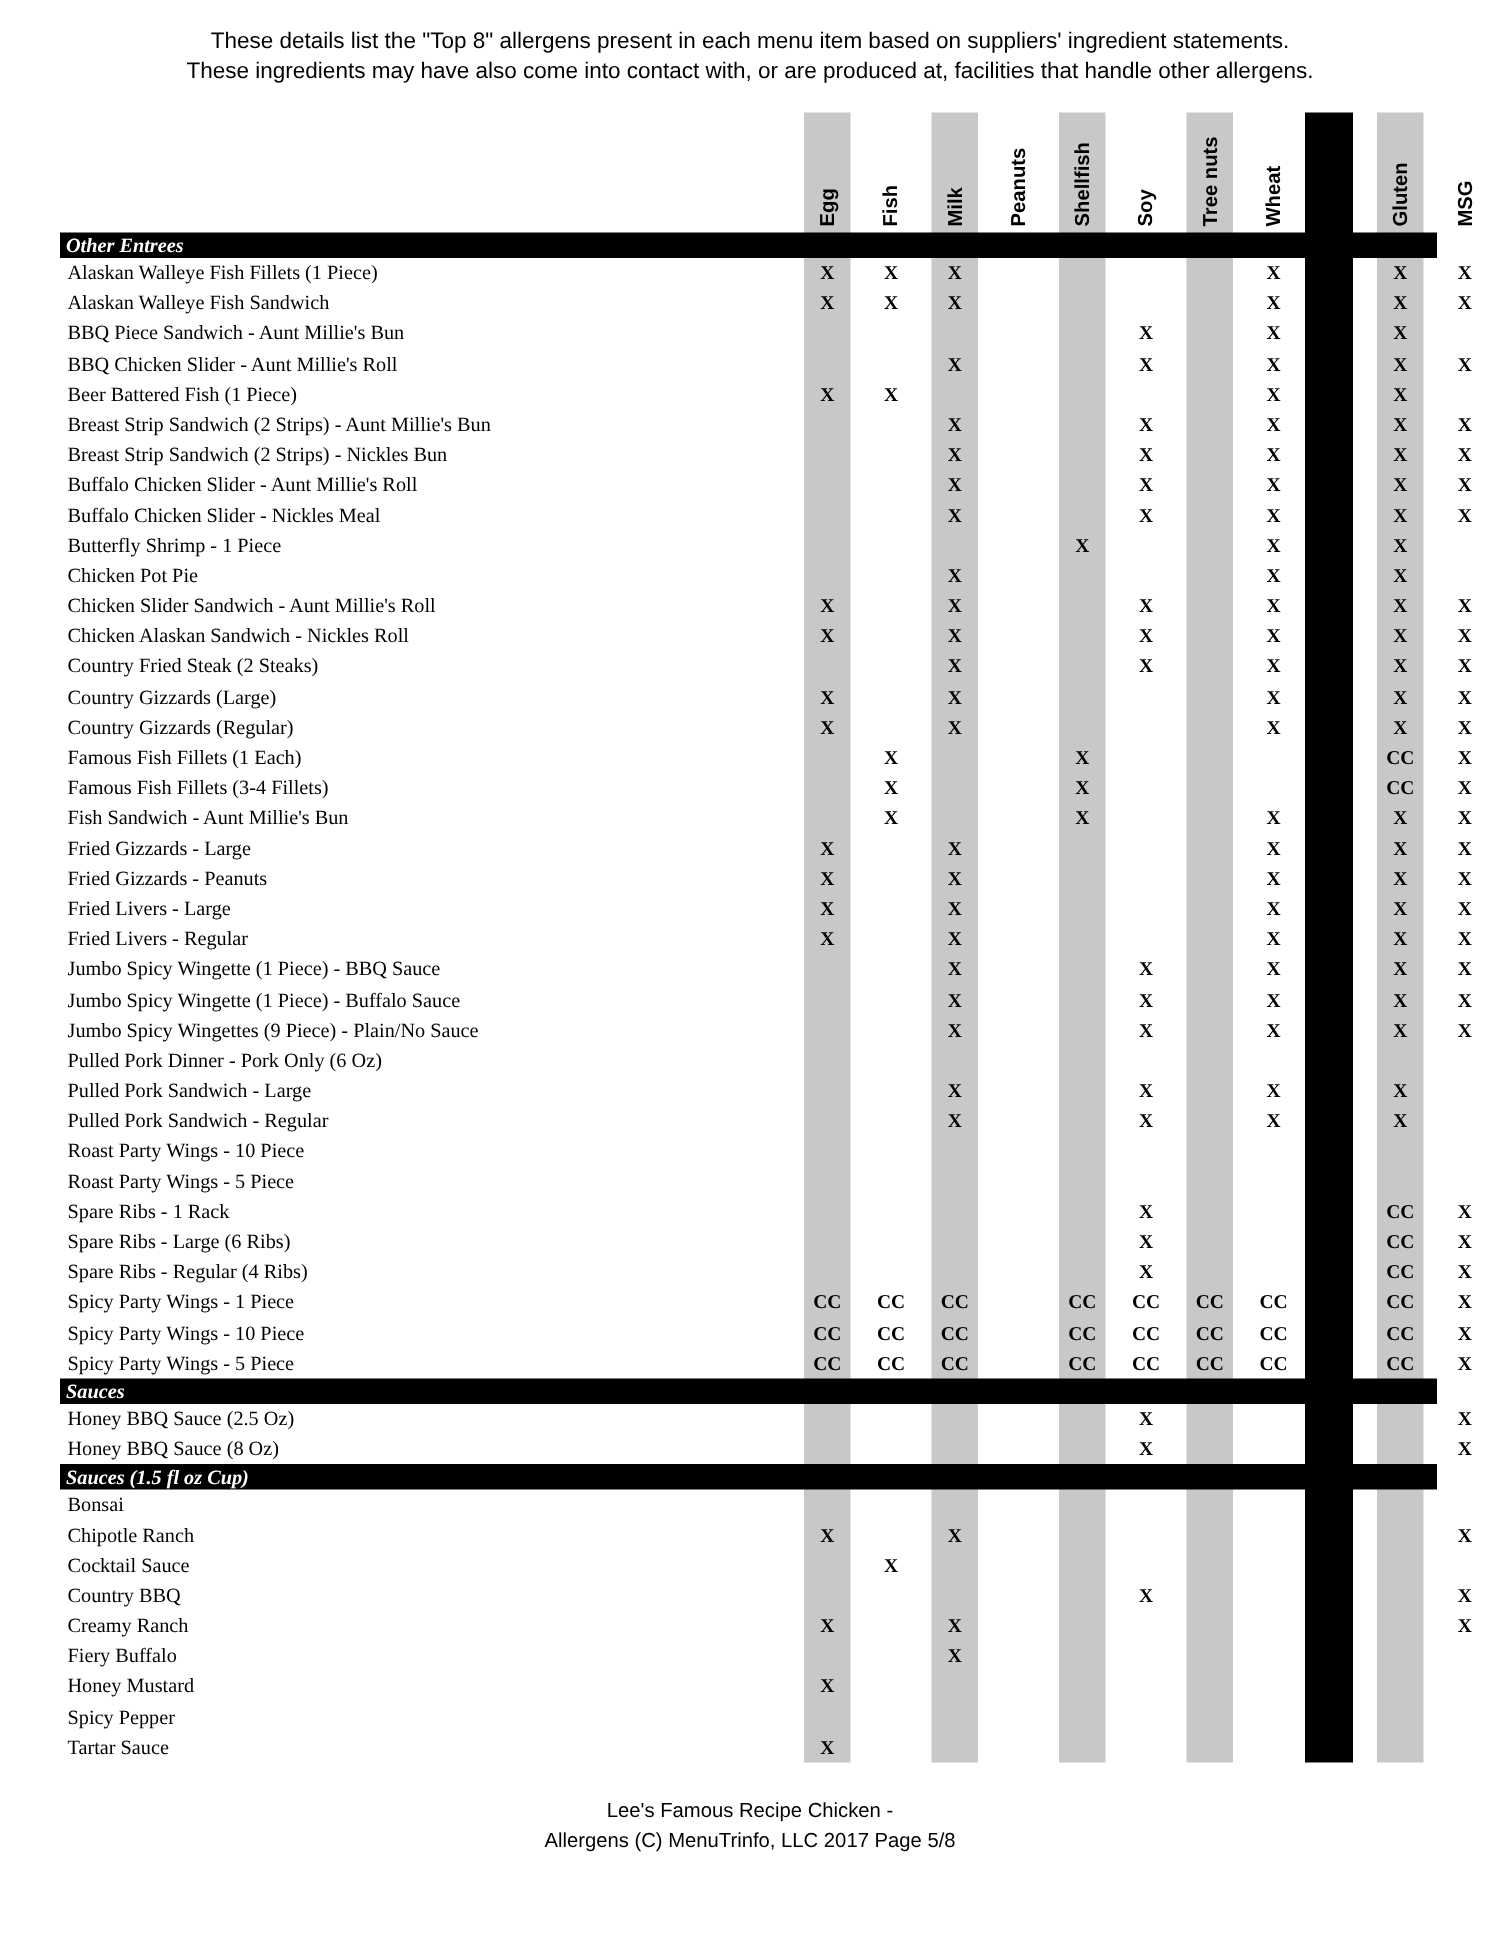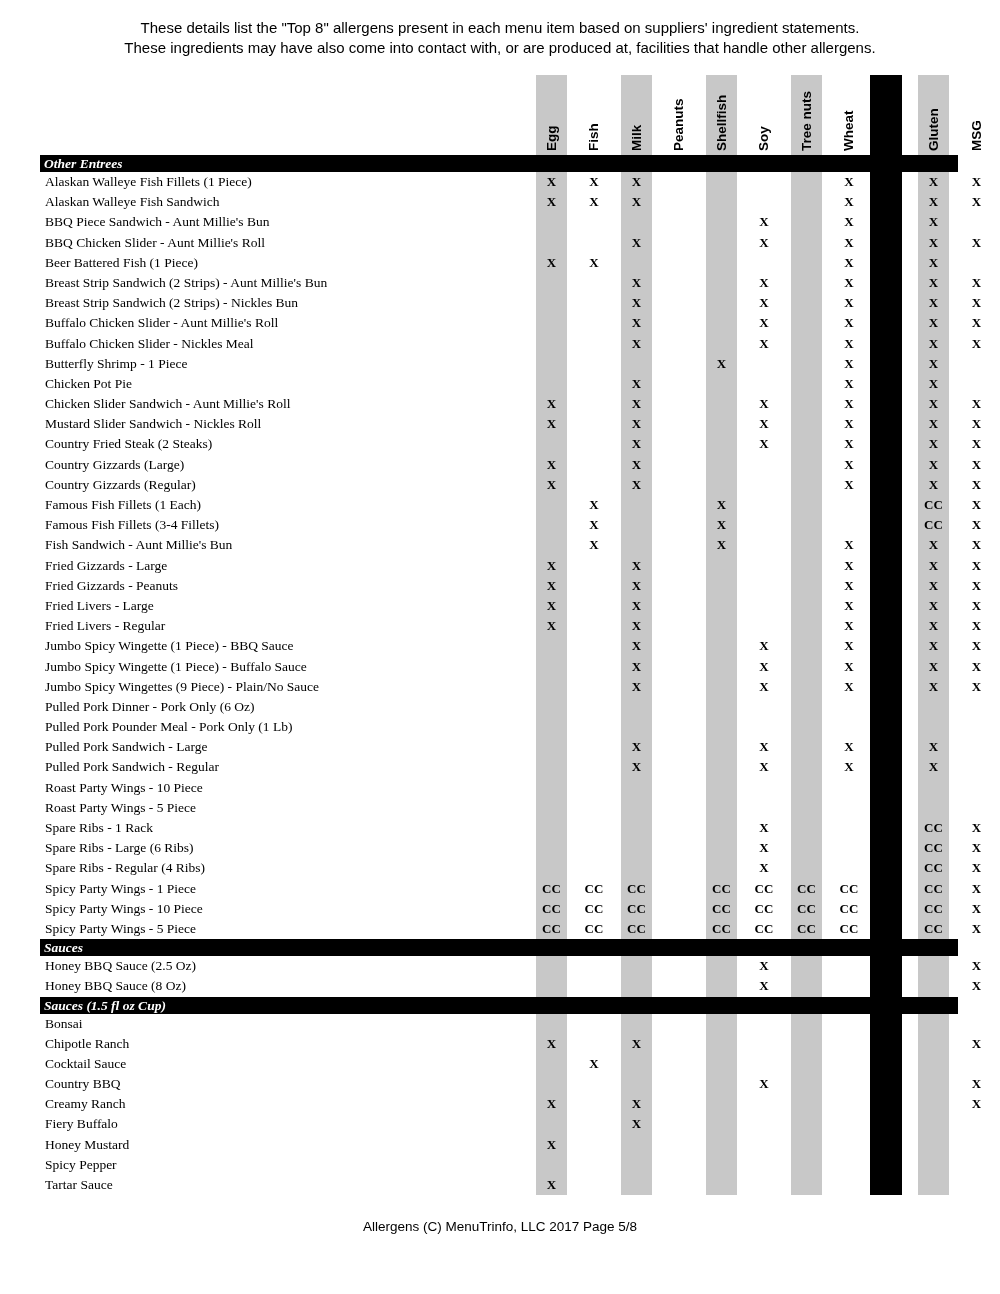"Mustard Slider Sandwich - Nickles" div.rlabel { text: Mustard Slider -> Chicken Alaskan }
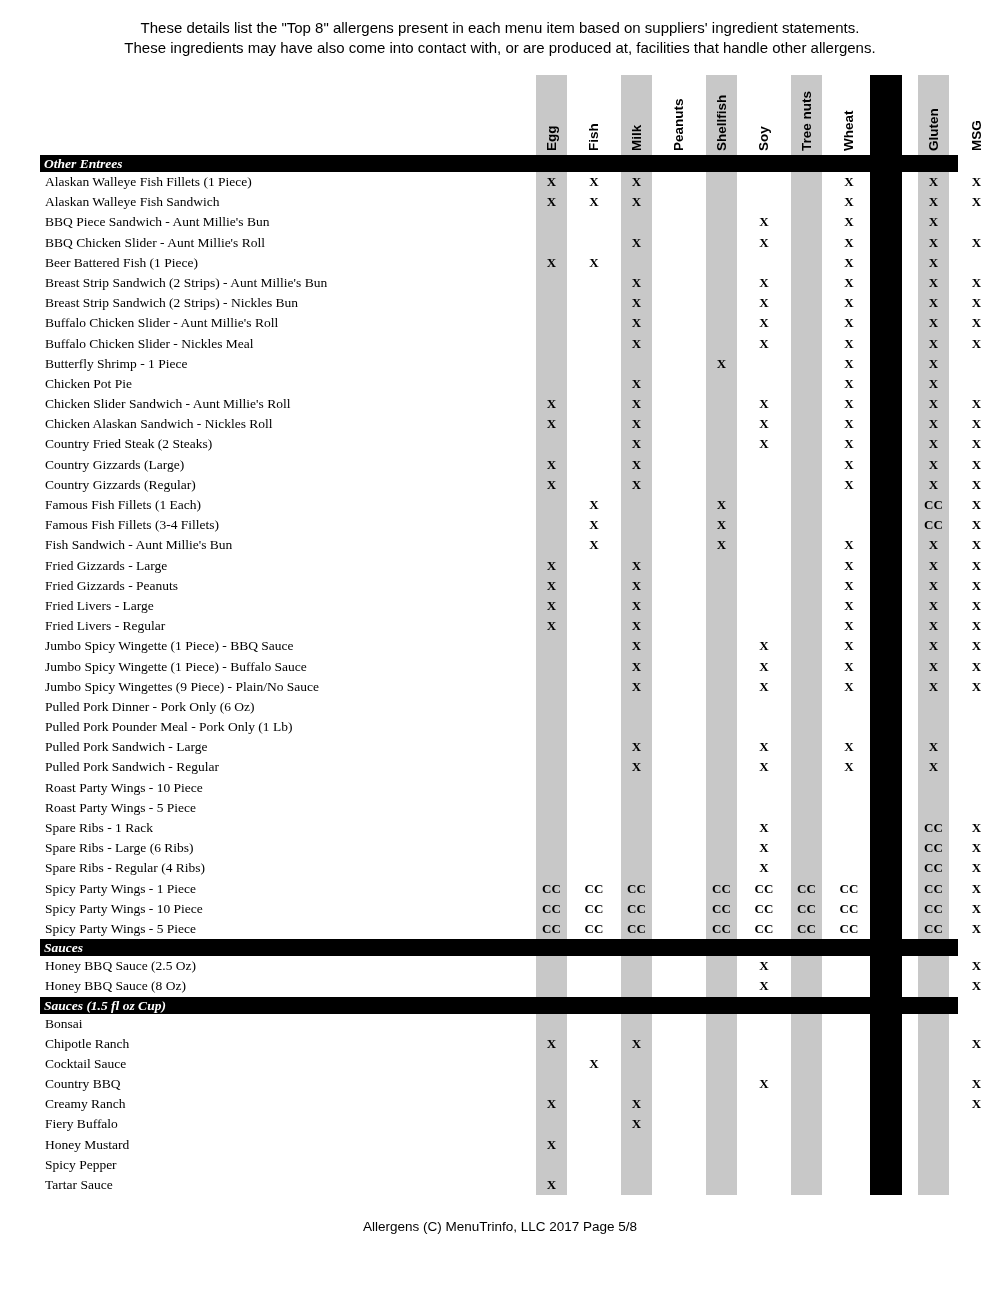"Pulled Pork Pounder Meal -" div.trow { html: <div> <div>Pulled Pork Pounder Meal - Pork Only (1 Lb)</div> </div> -> none }
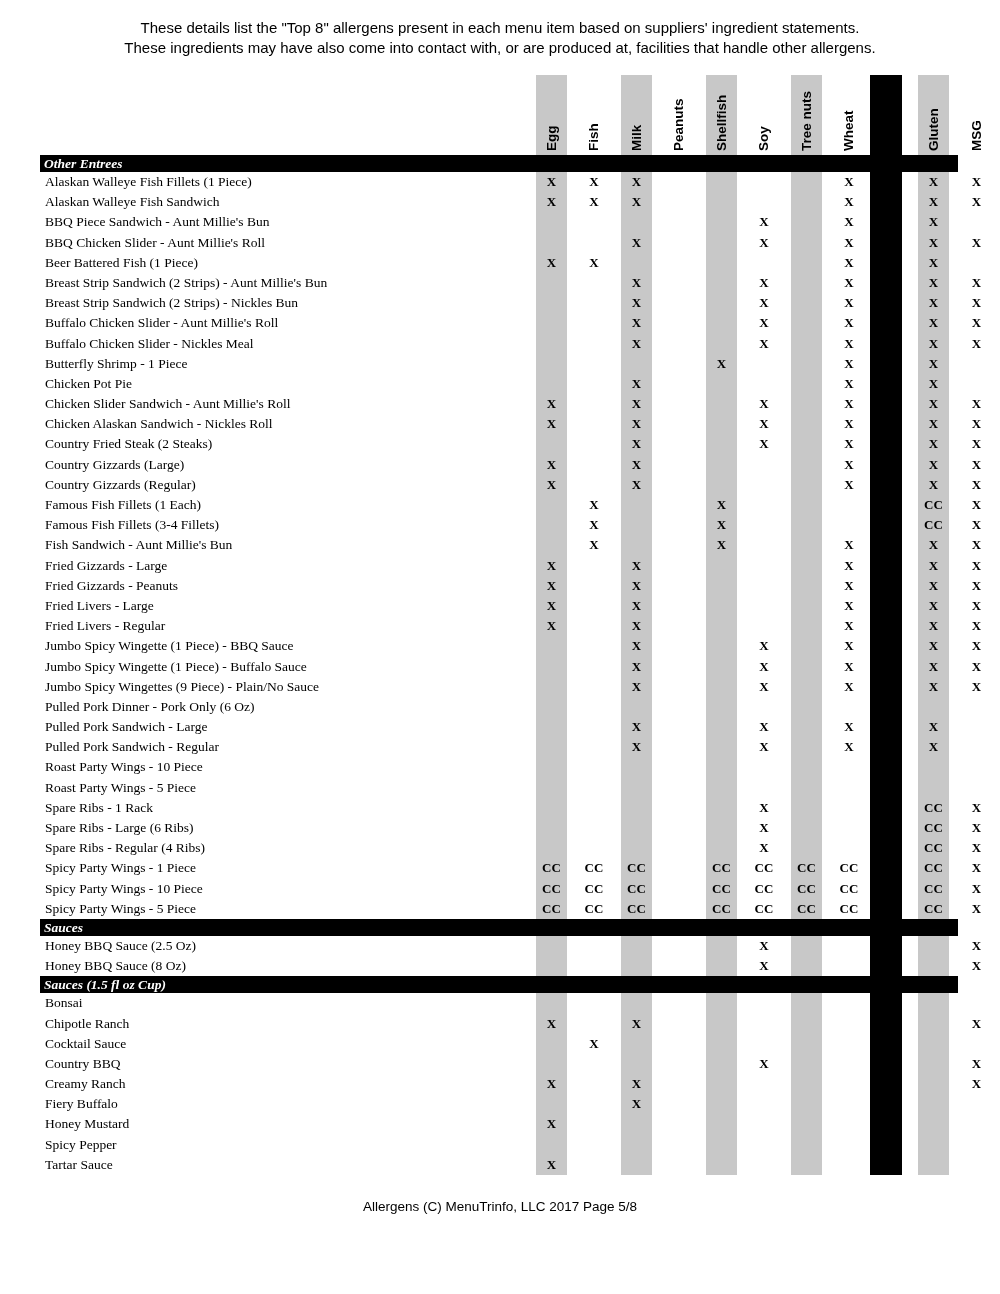"Lee's Famous Recipe Chicken -" div { html: none -> <div>Lee's Famous Recipe Chicken -</div> }
